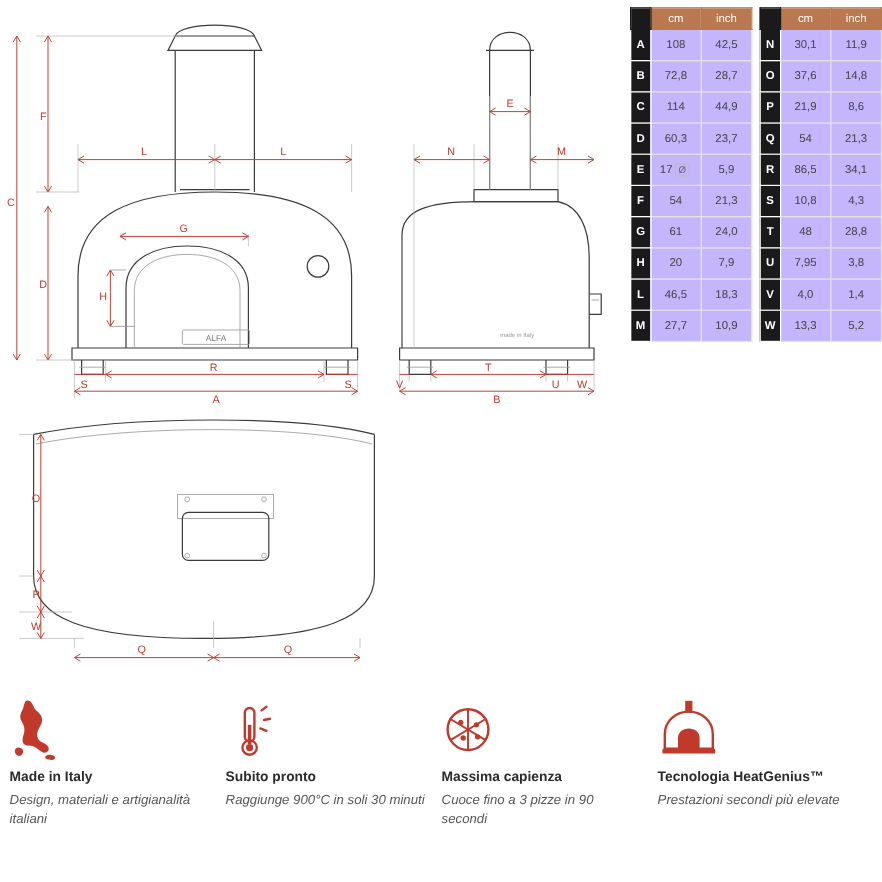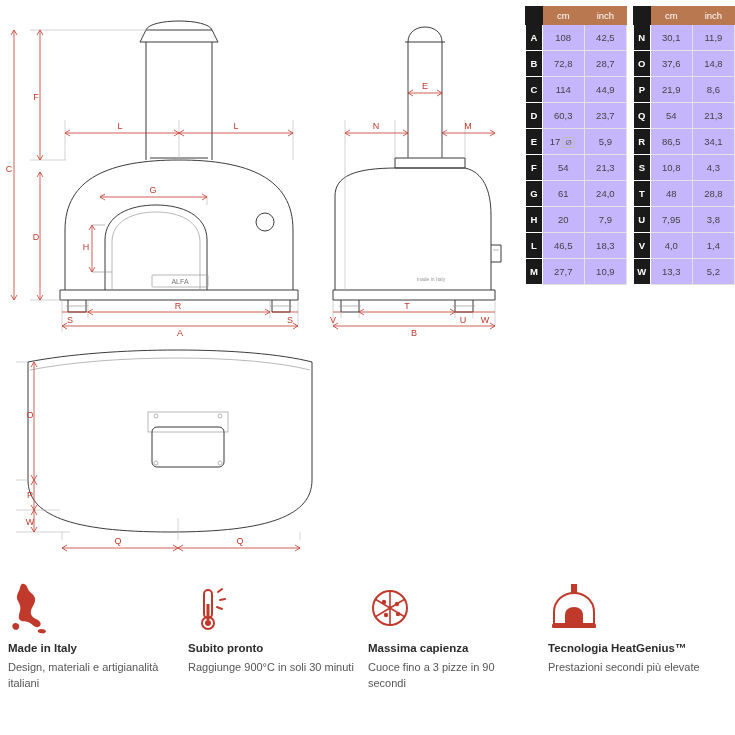"Design, materiali e artigianalità" .feat p { font-style: none -> italic }
